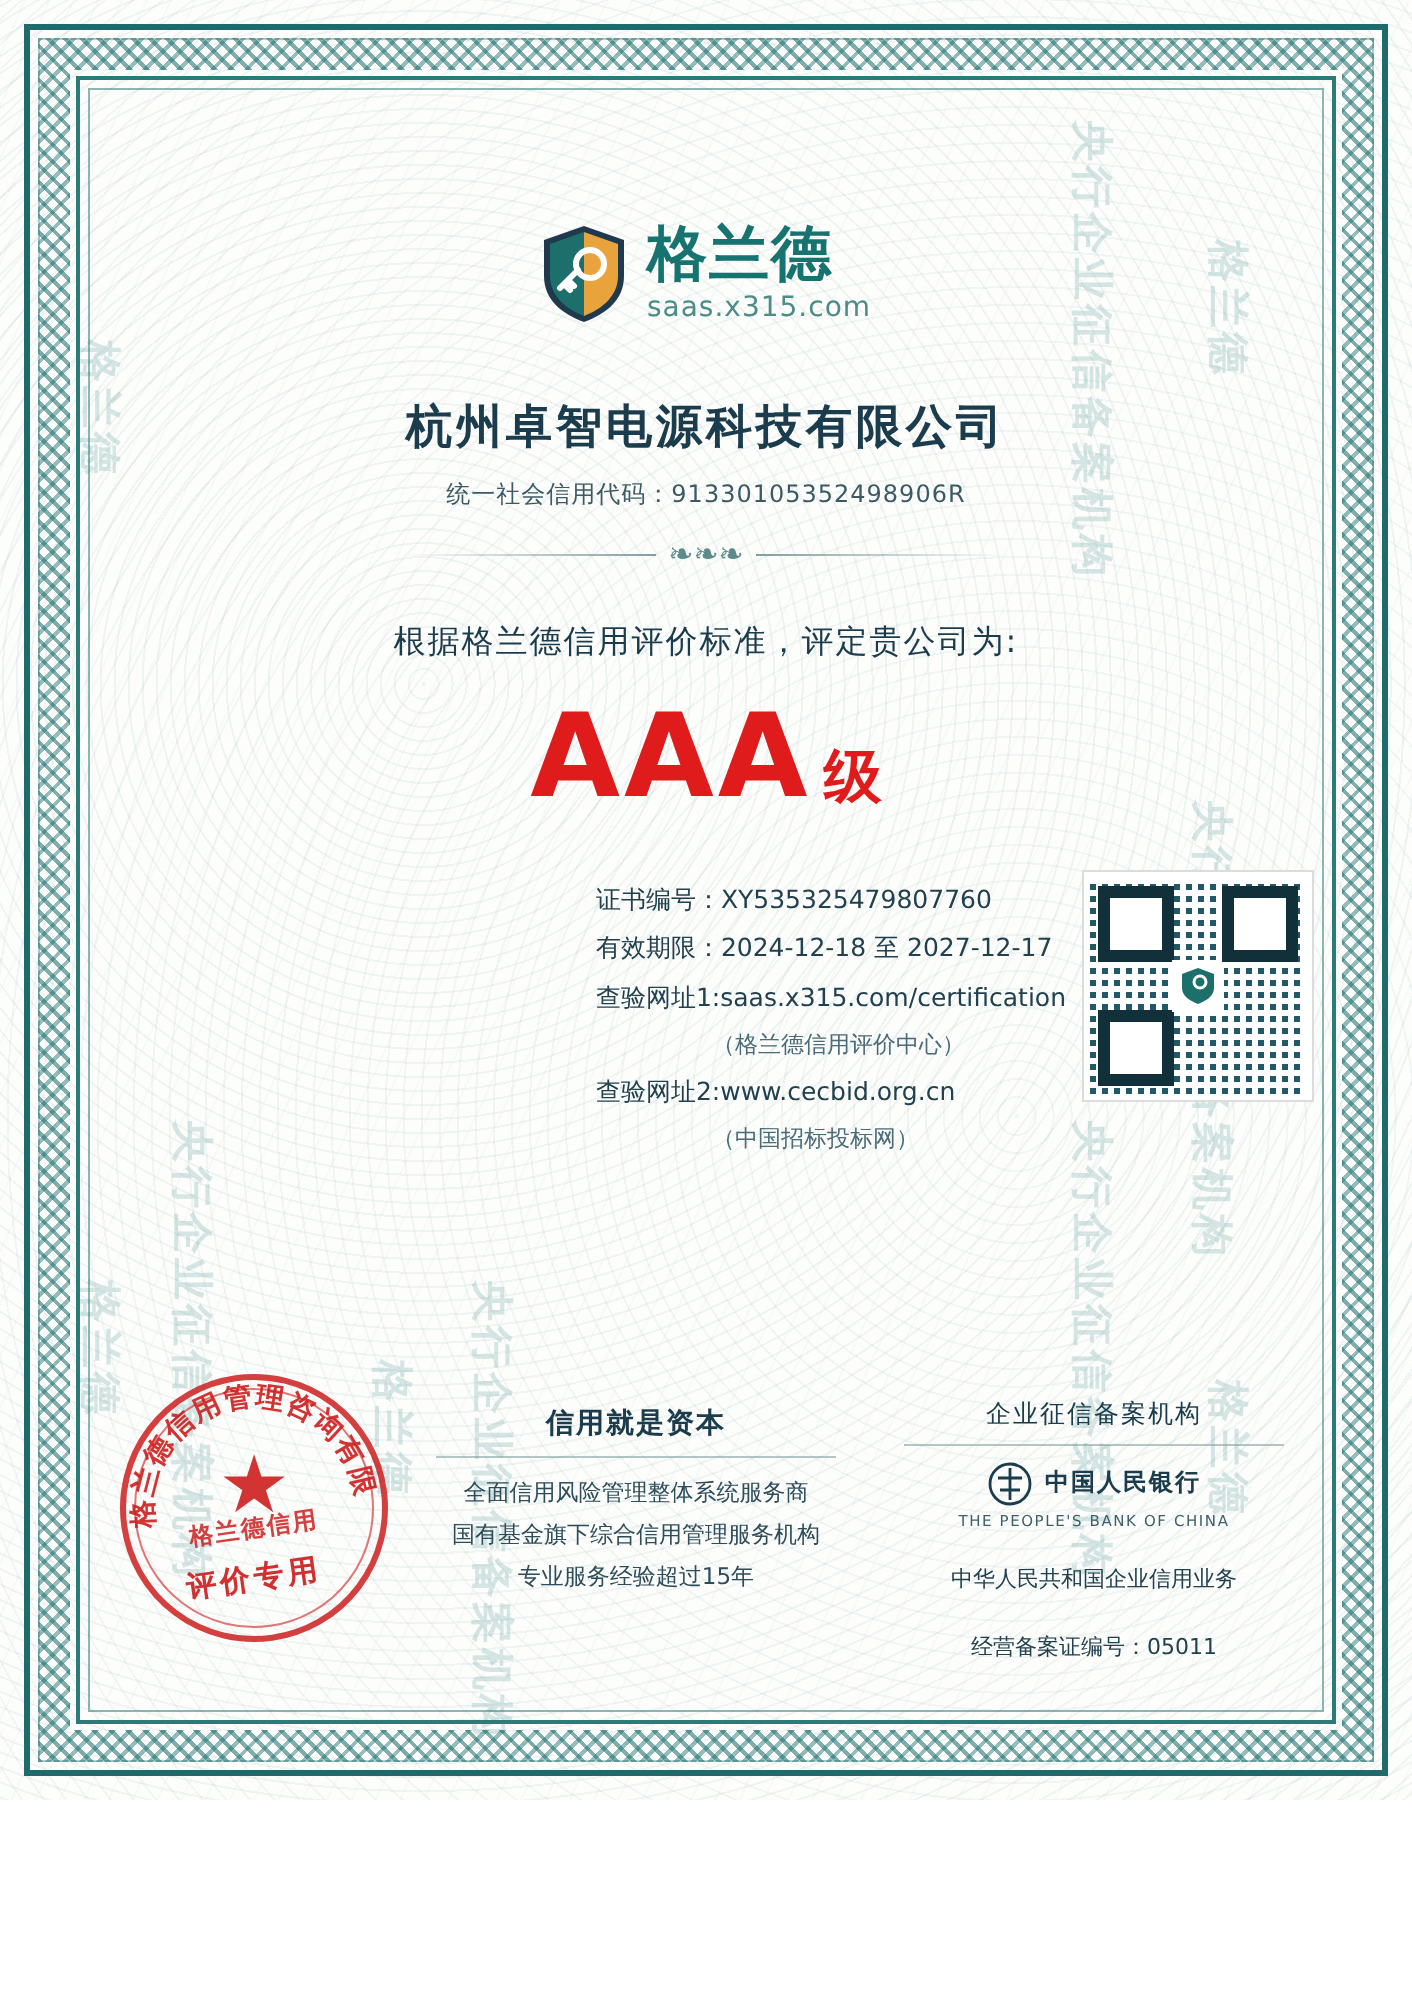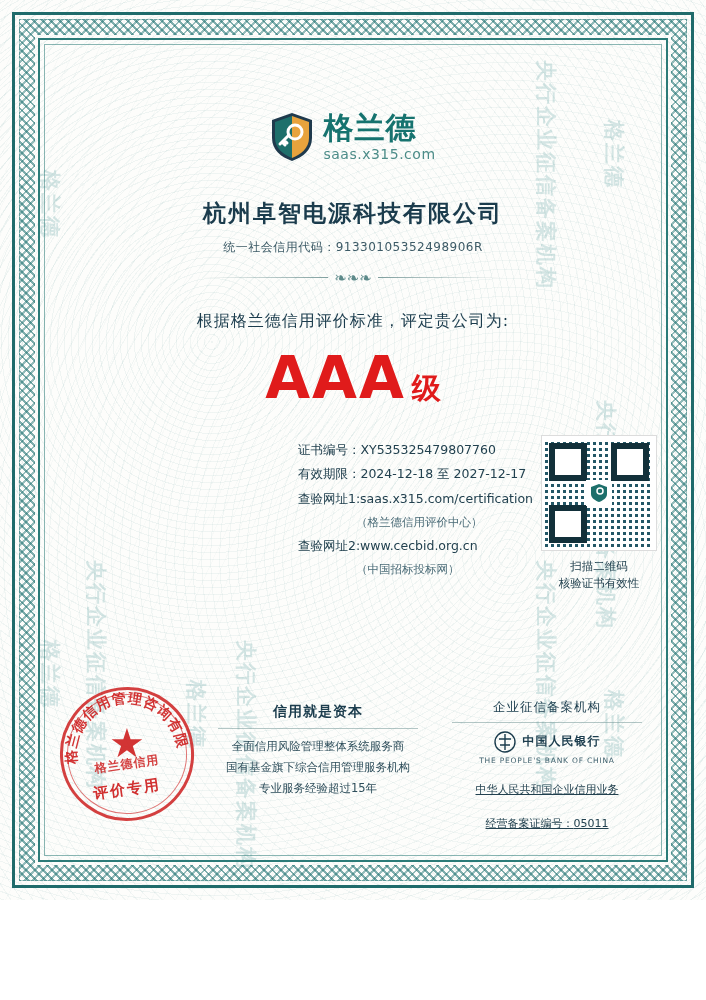"扫描二维码" div.qr-caption { html: <div> <div>扫描二维码</div> <div>核验证书有效性</div> </div> -> none }
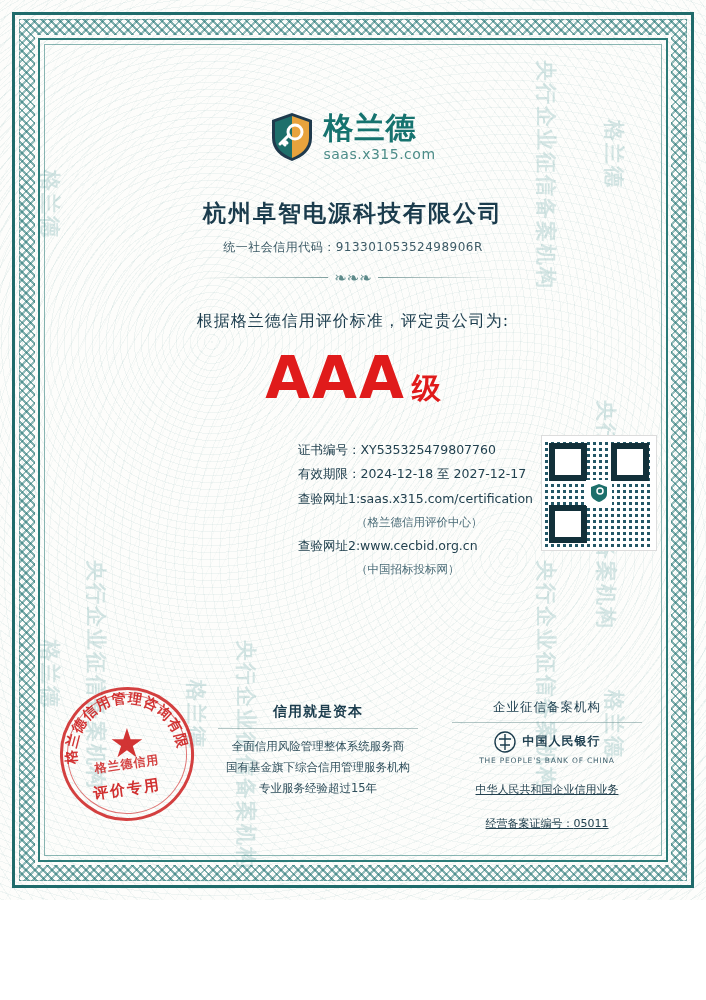"中华人民共和国企业信用业务" .bank-line { text-decoration: underline -> none }
